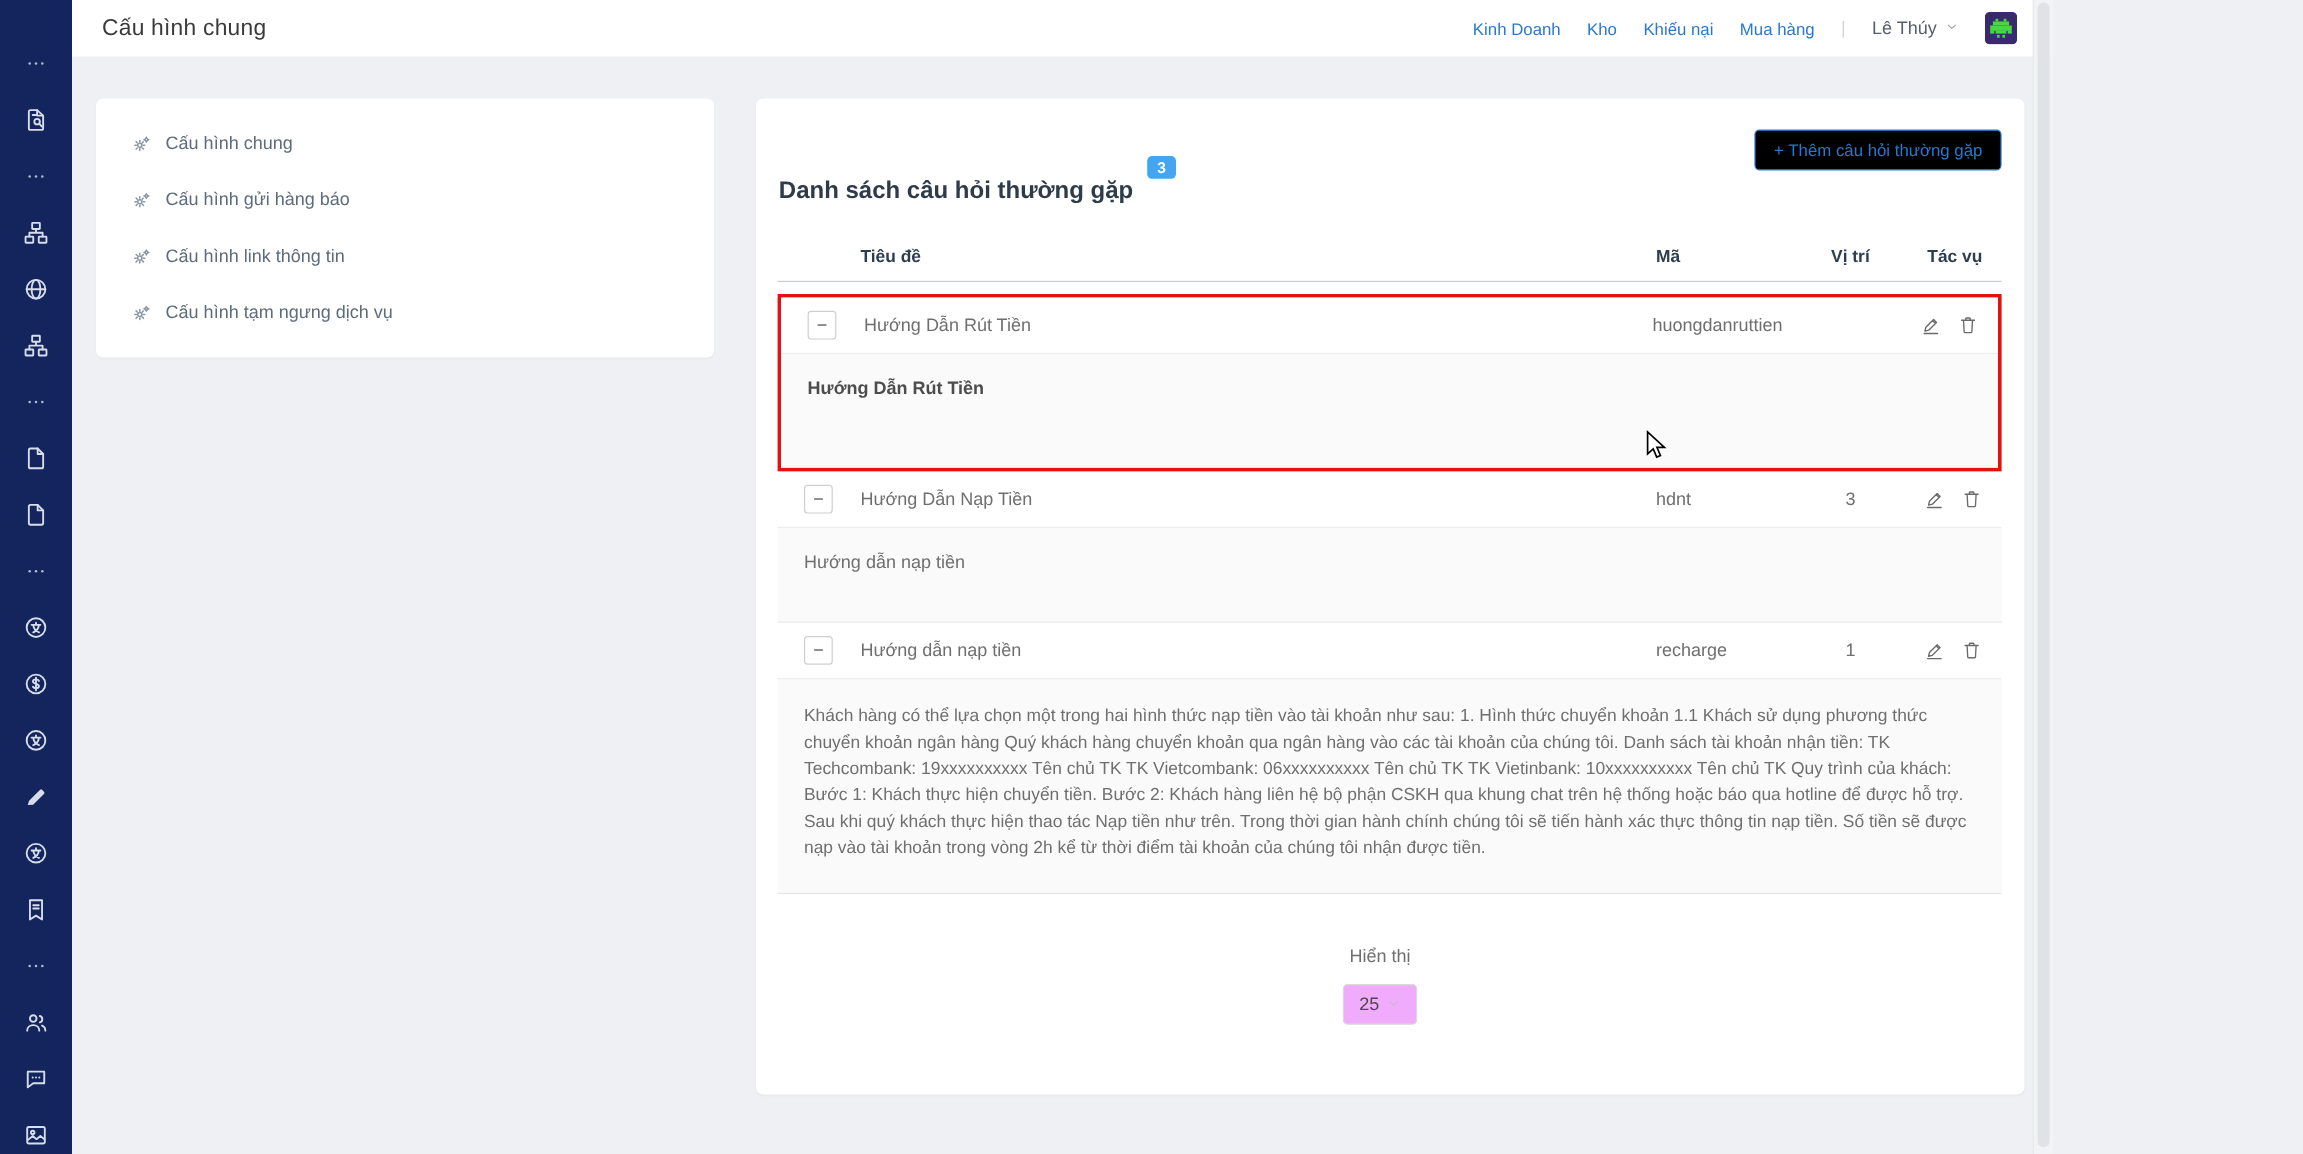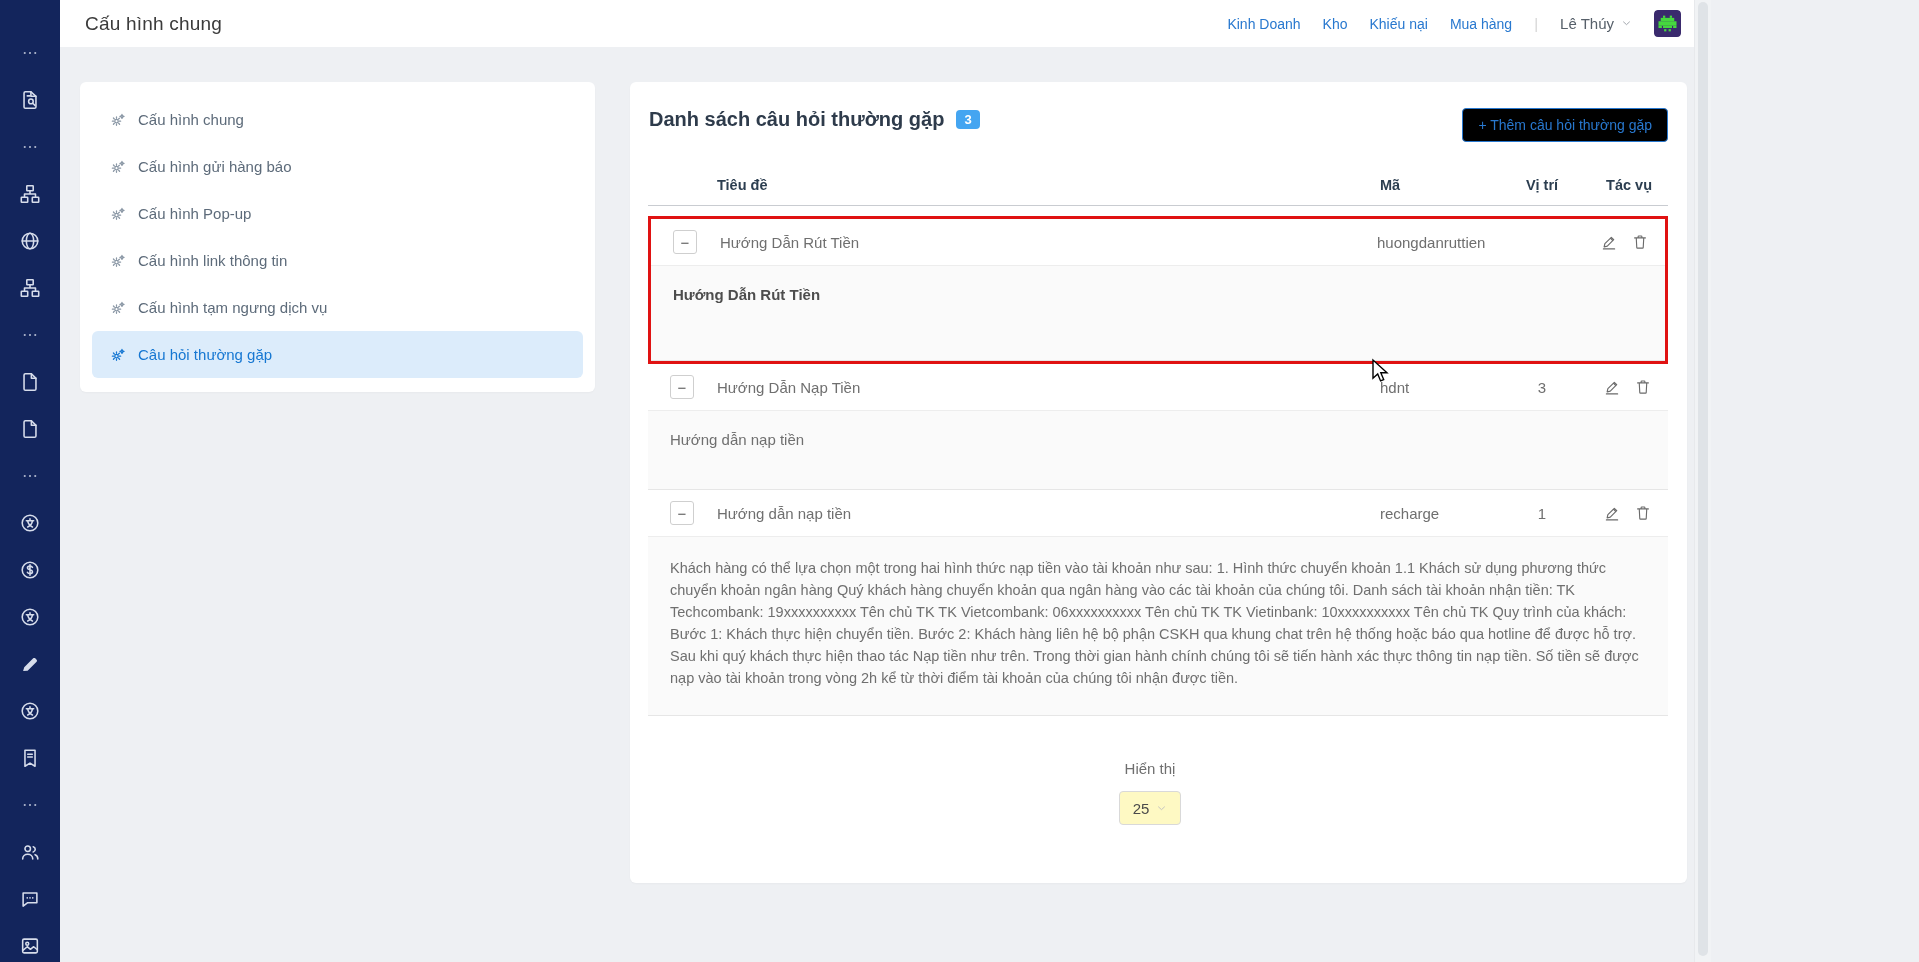"Danh sách câu hỏi thường" .faq-title { margin-top: none -> 40px }
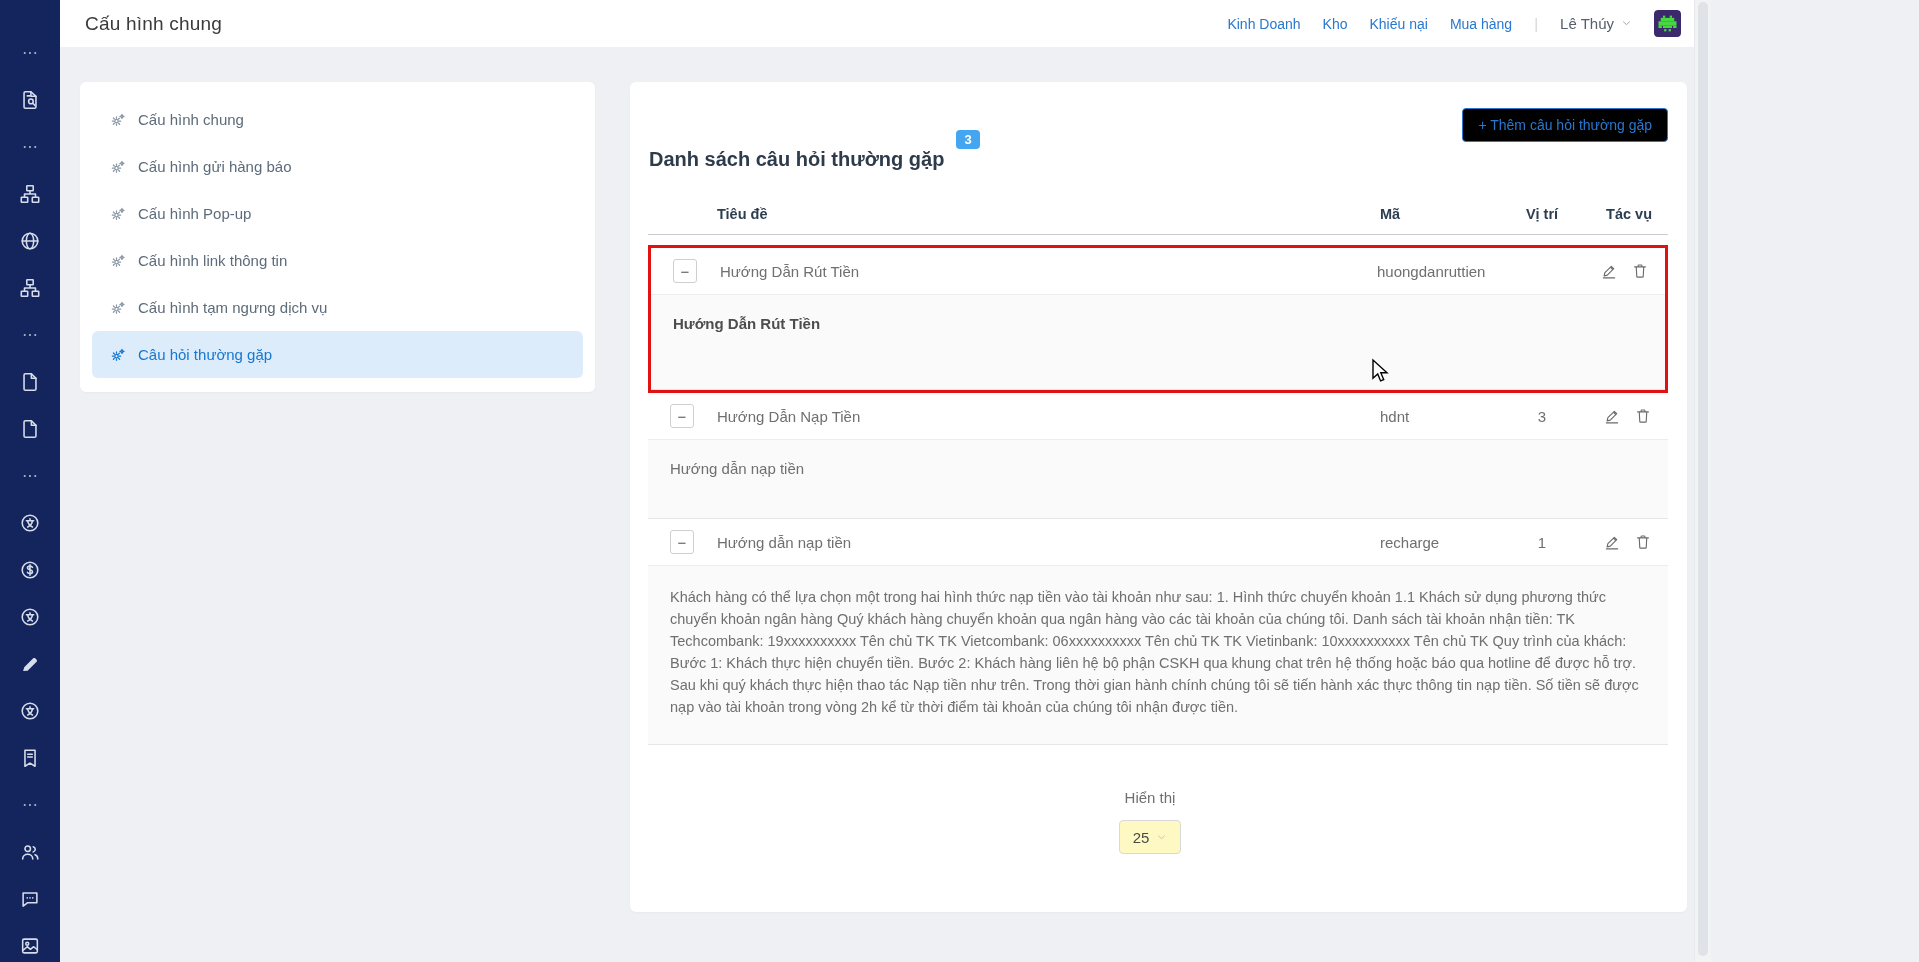"Cấu hình Pop-up" div.menu-item { html: <div> <span> <svg> <circle></circle> <path></path> <circle></circle> <path></path> </svg> </span> <span>Cấu hình Pop-up</span> </div> -> none }
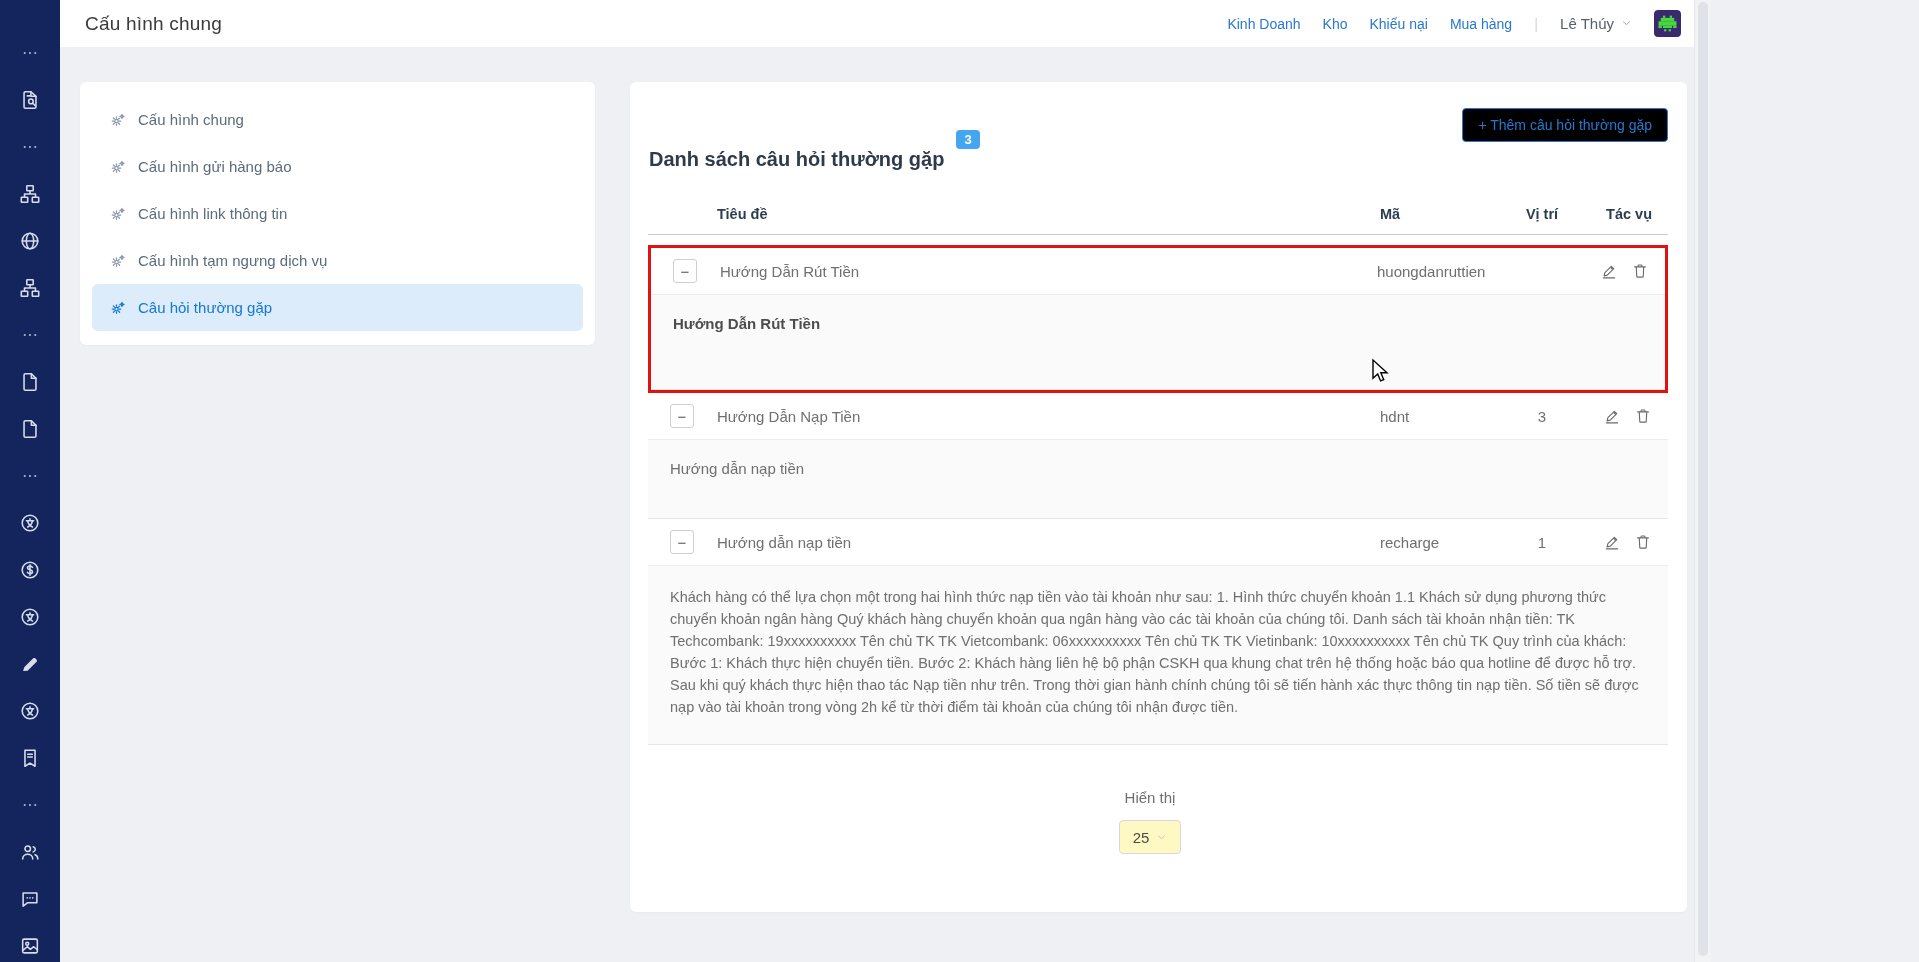"Câu hỏi thường gặp" div.menu-item { html: <div> <span> <svg> <circle></circle> <path></path> <circle></circle> <path></path> </svg> </span> <span>Câu hỏi thường gặp</span> </div> -> none }
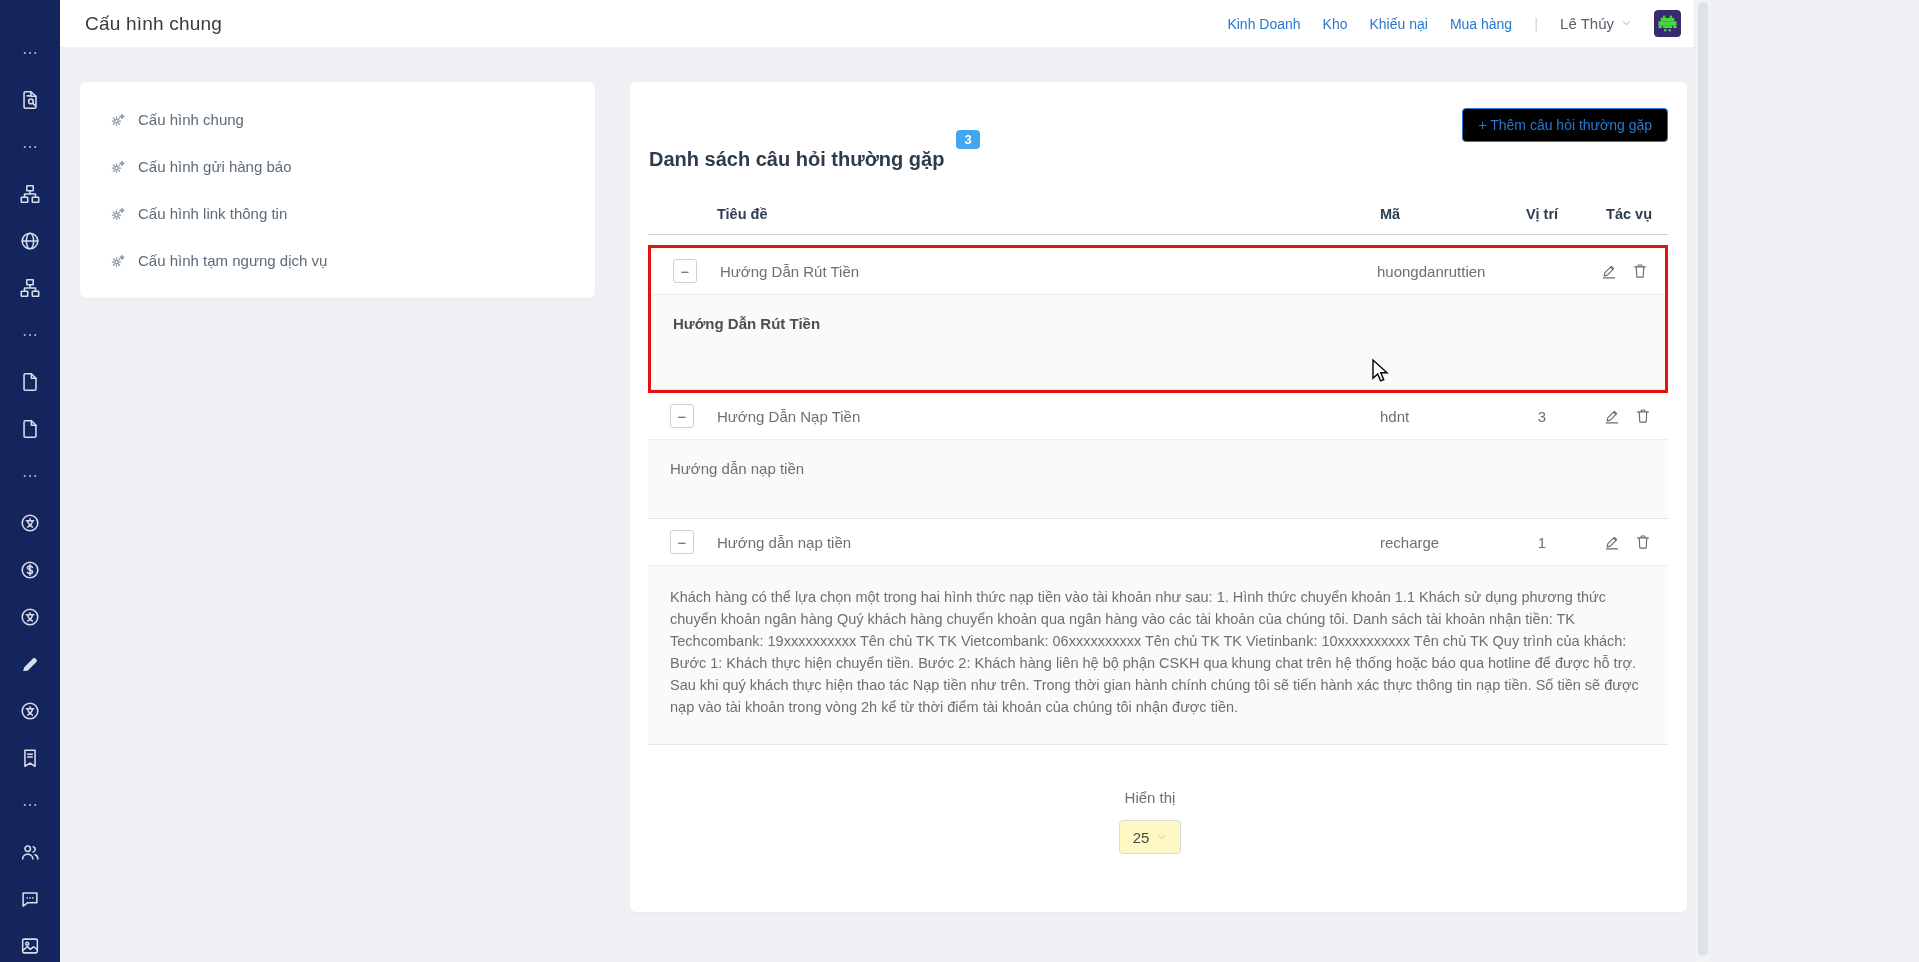"25" .page-size { background: #fef9c3 -> #f0abfc }
